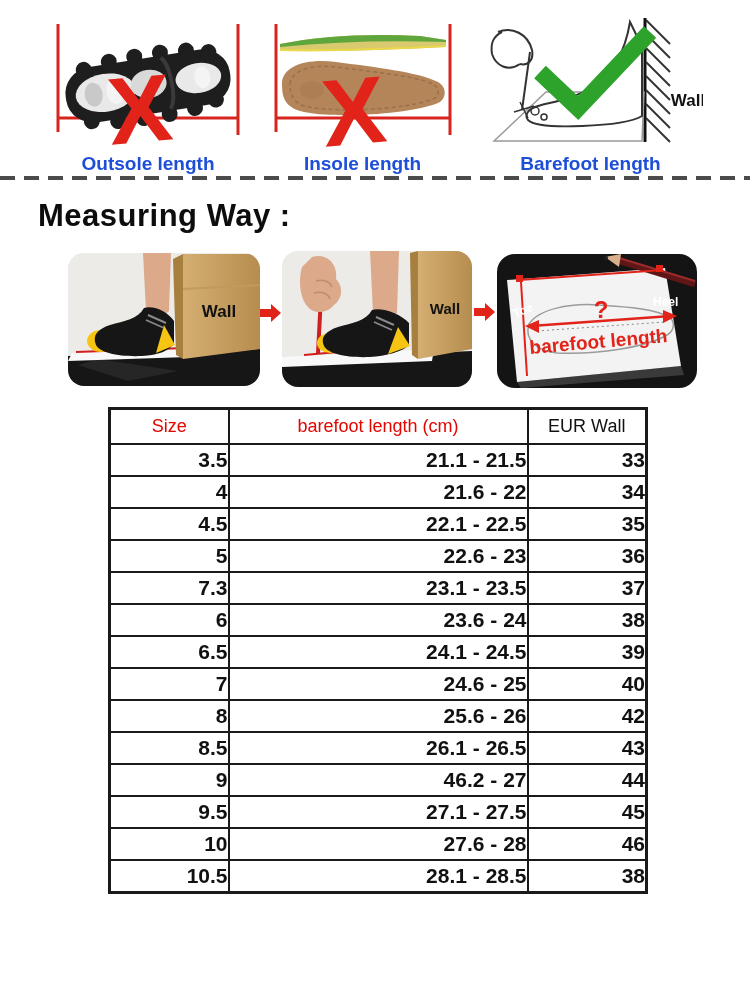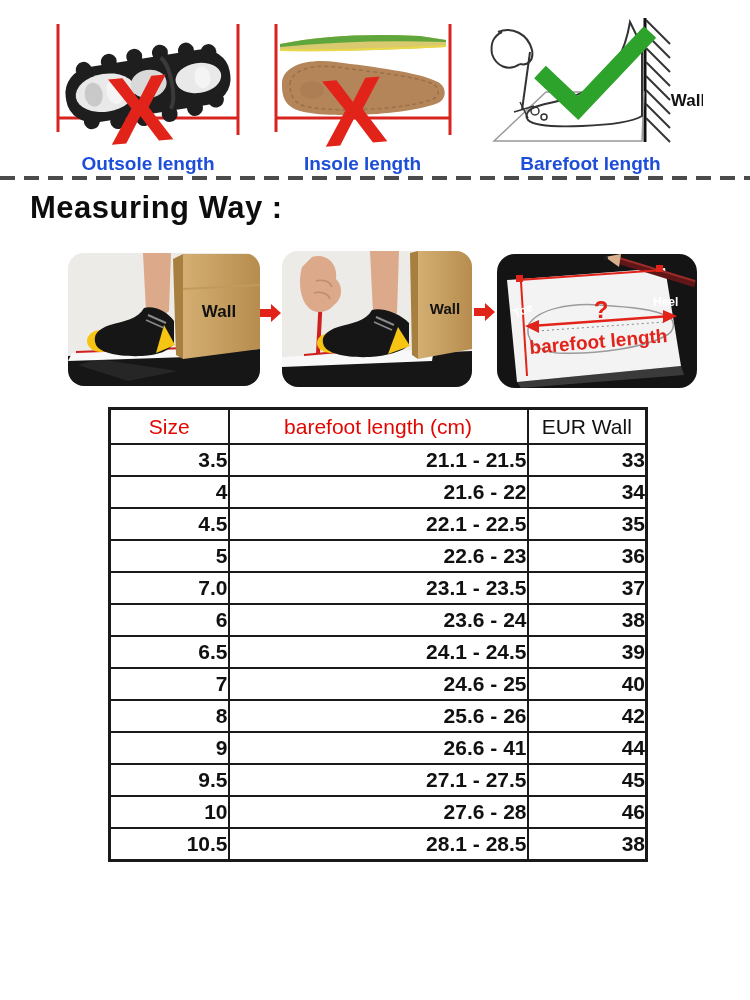"Measuring Way :" h1 { margin: 0 -> 8px }
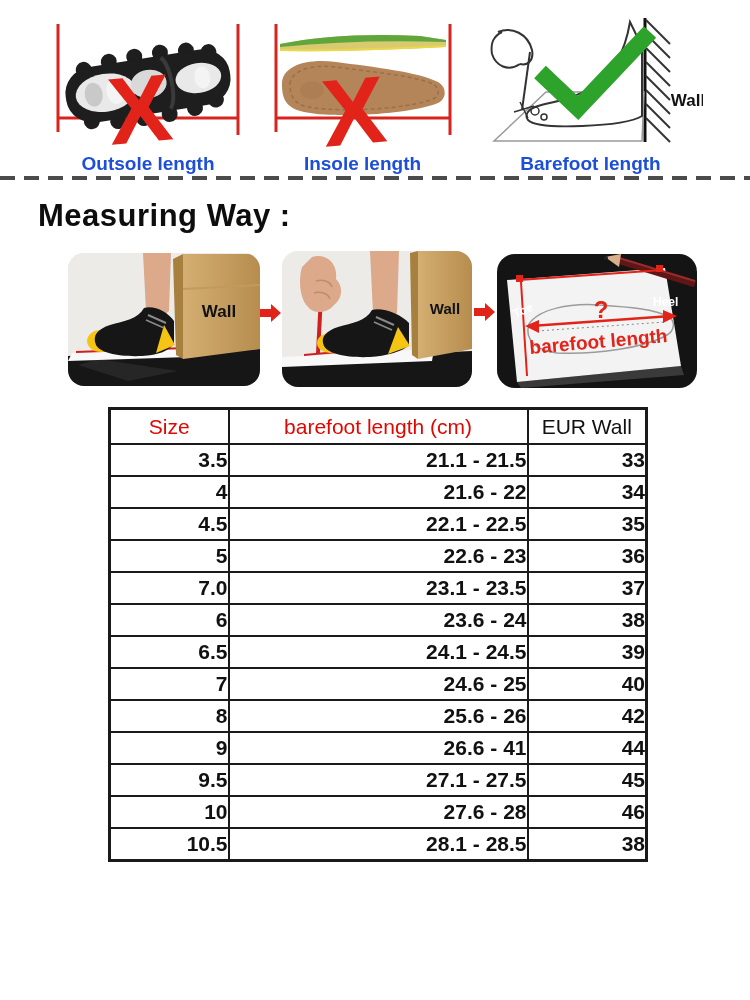"Size" #size-table th { font-size: 21px -> 18px }
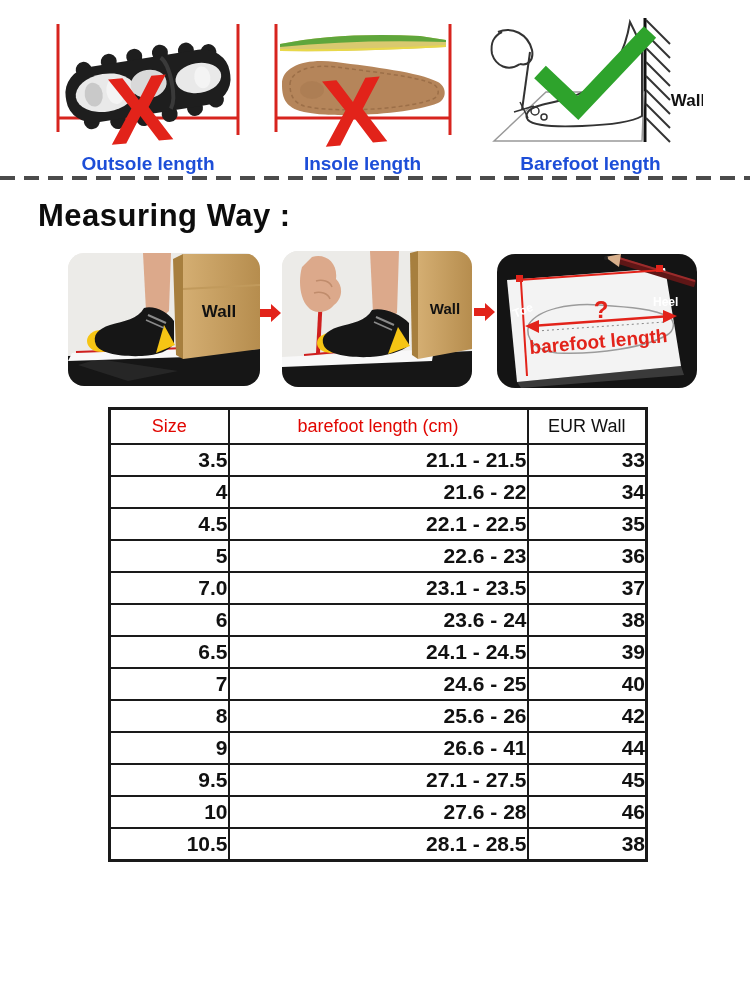"7.0" td { text: 7.0 -> 7.3 }
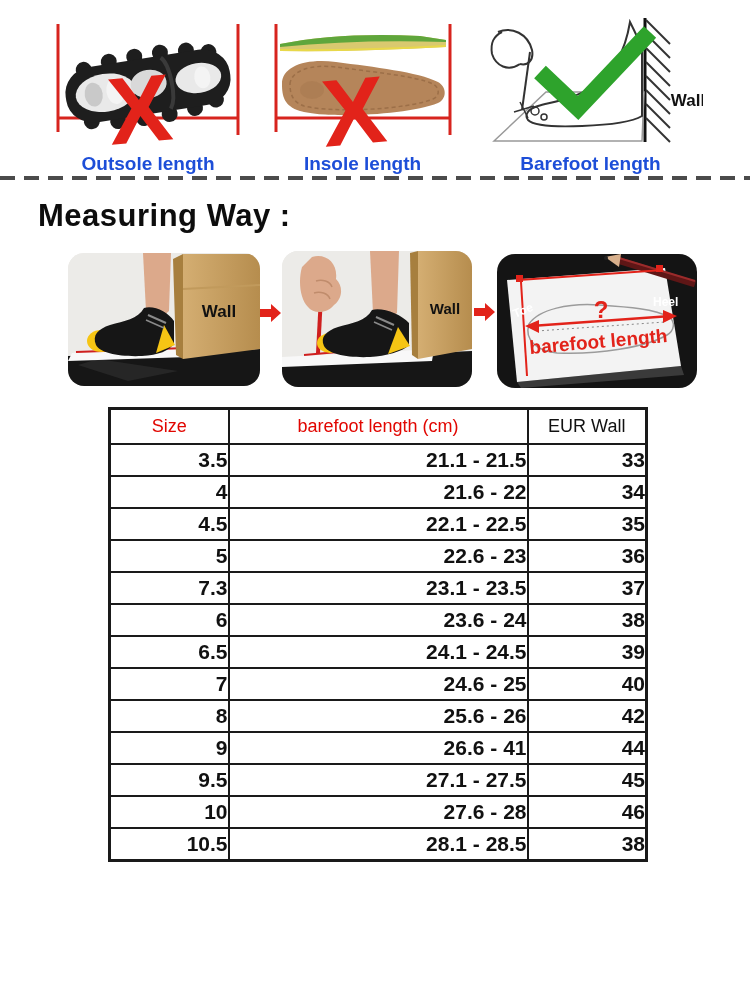"8.5" tr { html: none -> <tr> <td>8.5</td> <td>26.1 - 26.5</td> <td>43</td> </tr> }
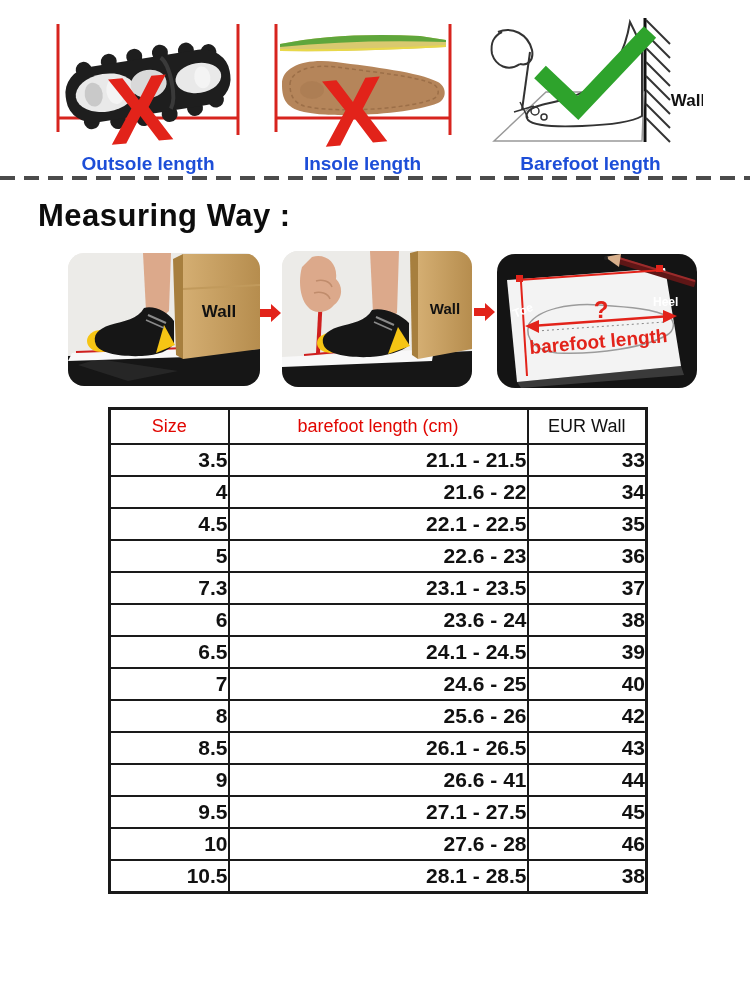"26.6 - 41" td { text: 26.6 - 41 -> 46.2 - 27 }
